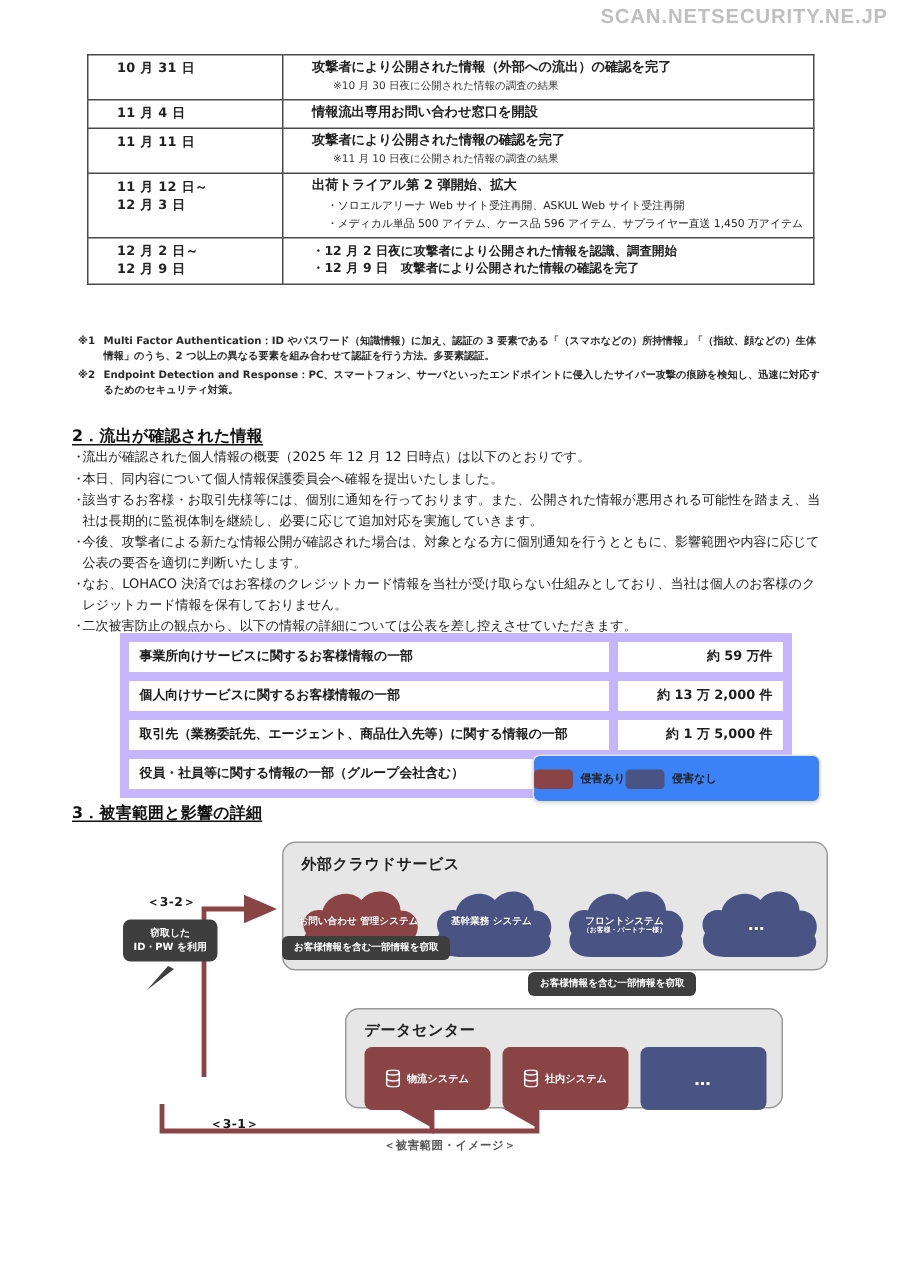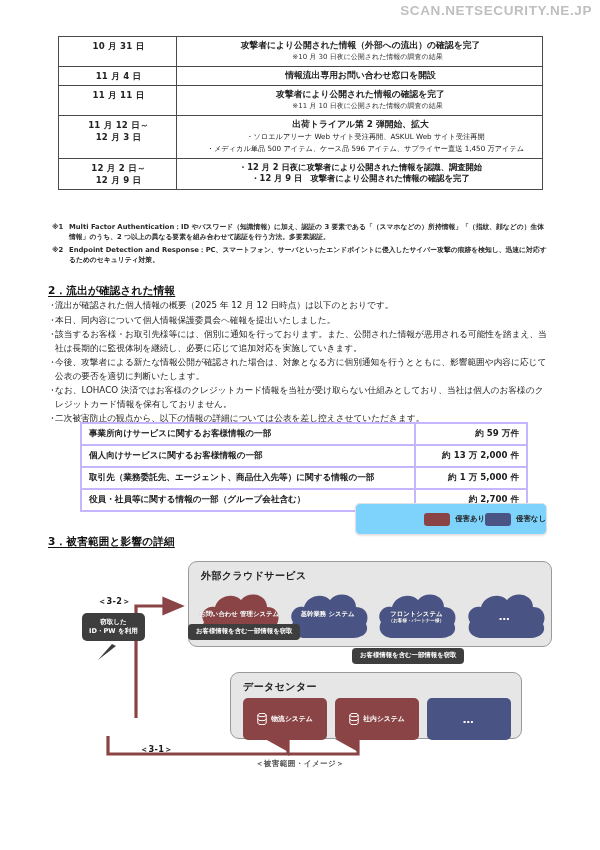"10 月 31 日" .timeline td { padding: 3px 5px 3px 7px -> 3px 5px 3px 19px; text-align: center -> none }
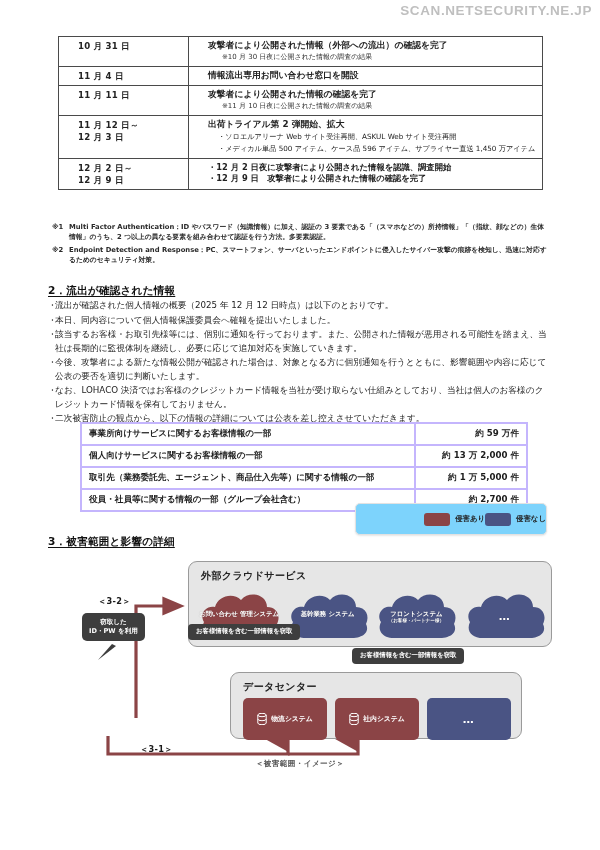"事業所向けサービスに関するお客様情報の一部" .counts td { border: 2px solid #c4b5fd -> 6px solid #c4b5fd }
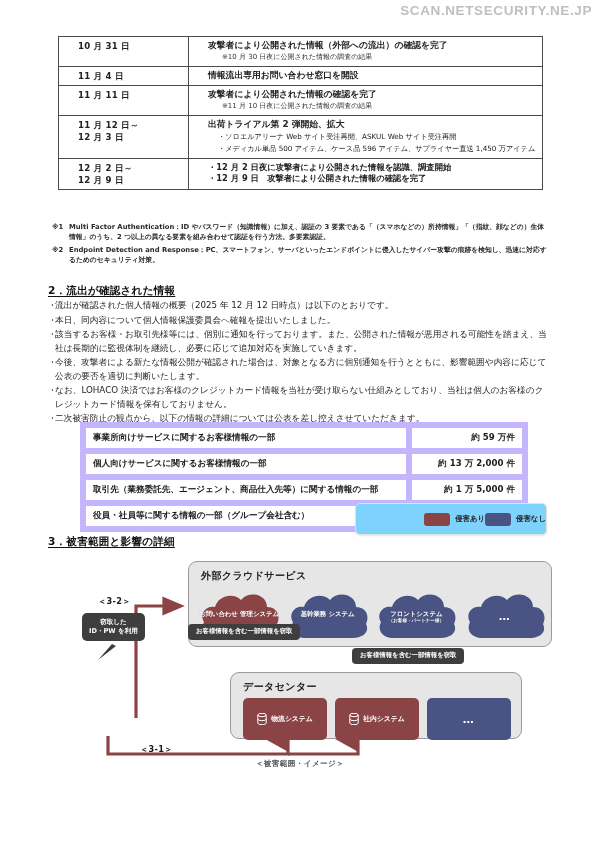"侵害あり" .legend { background: #7dd3fc -> #3b82f6; justify-content: flex-end -> flex-start }
